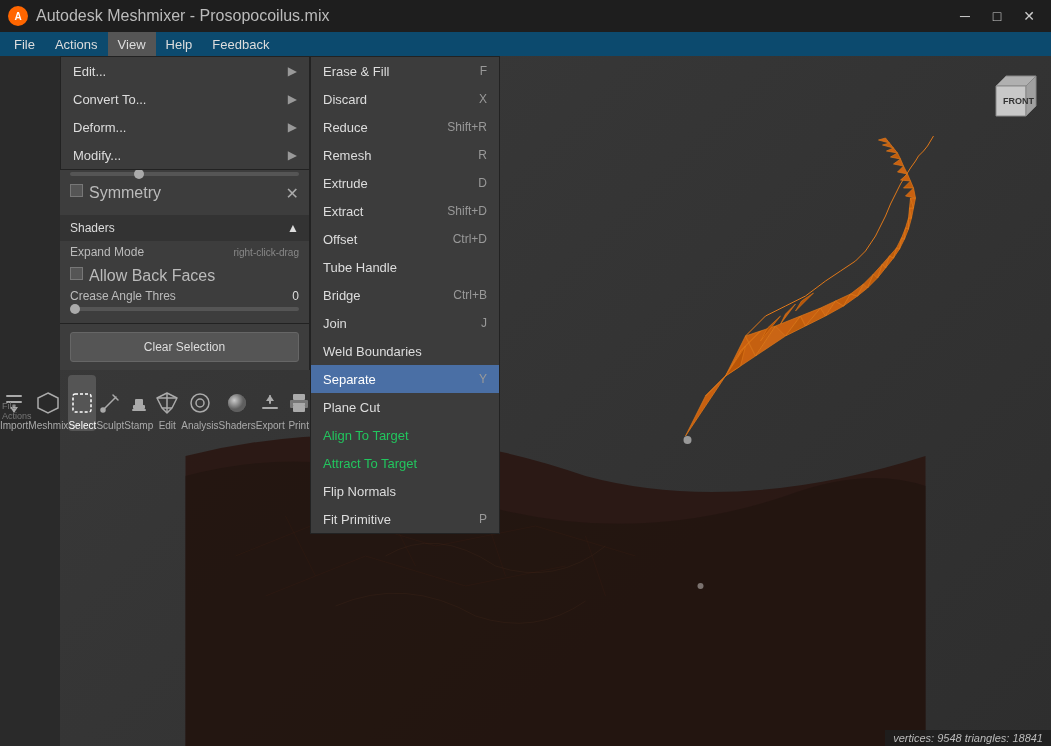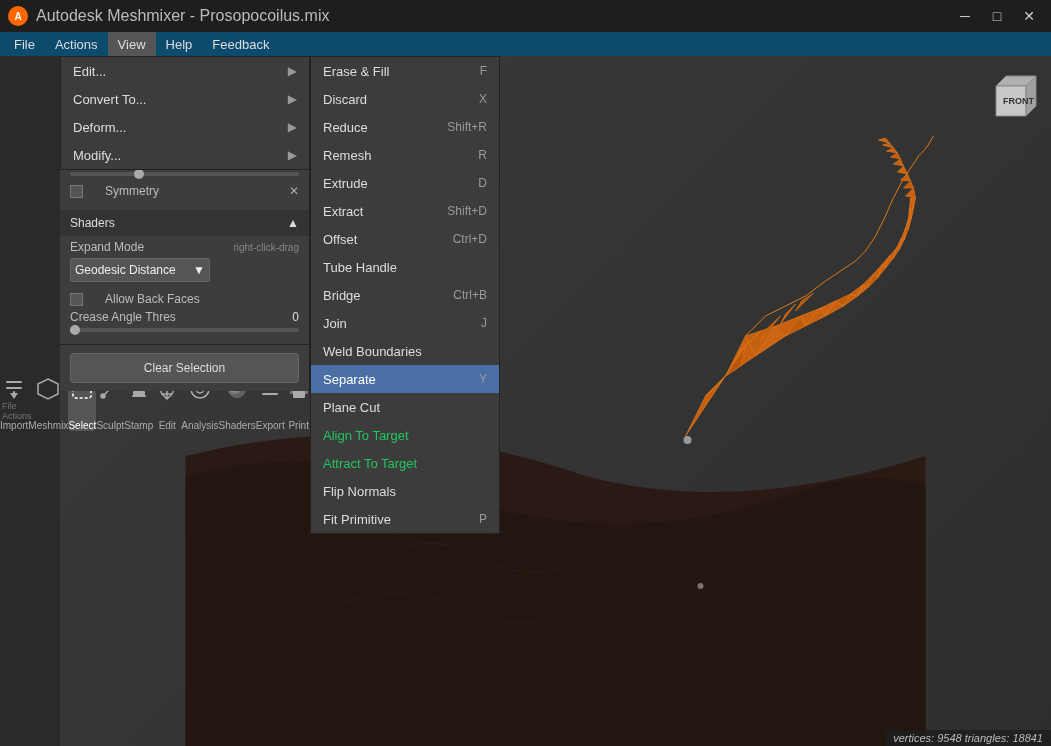"Symmetry" .checkbox-row { align-items: center -> none; font-size: 12px -> 16px; gap: 22px -> 6px }
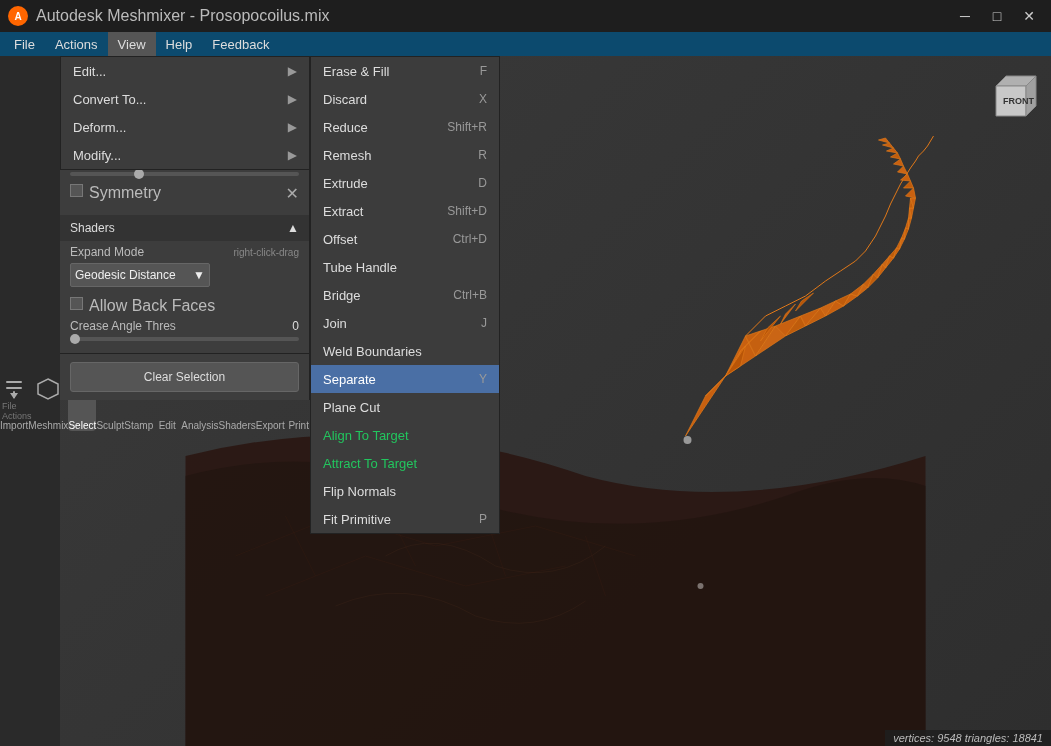"Geodesic Distance" div { html: <div> <div> <span>Geodesic Distance</span> <span>▼</span> </div> </div> -> none }
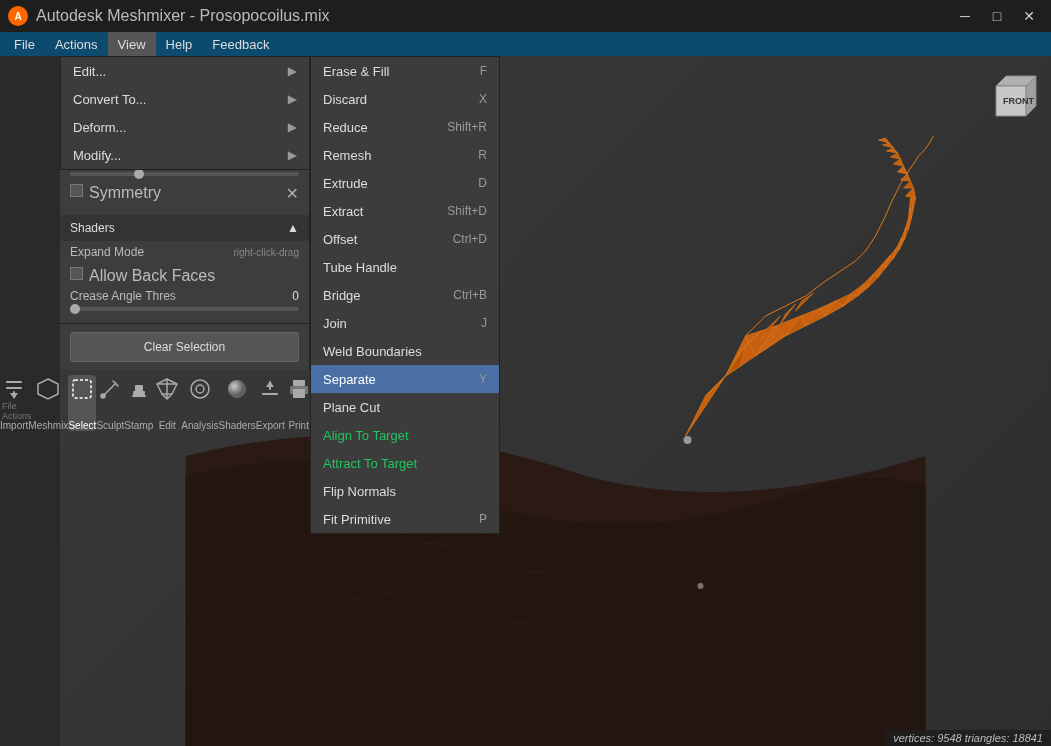"Import" .sidebar-btn { justify-content: space-between -> flex-end }
